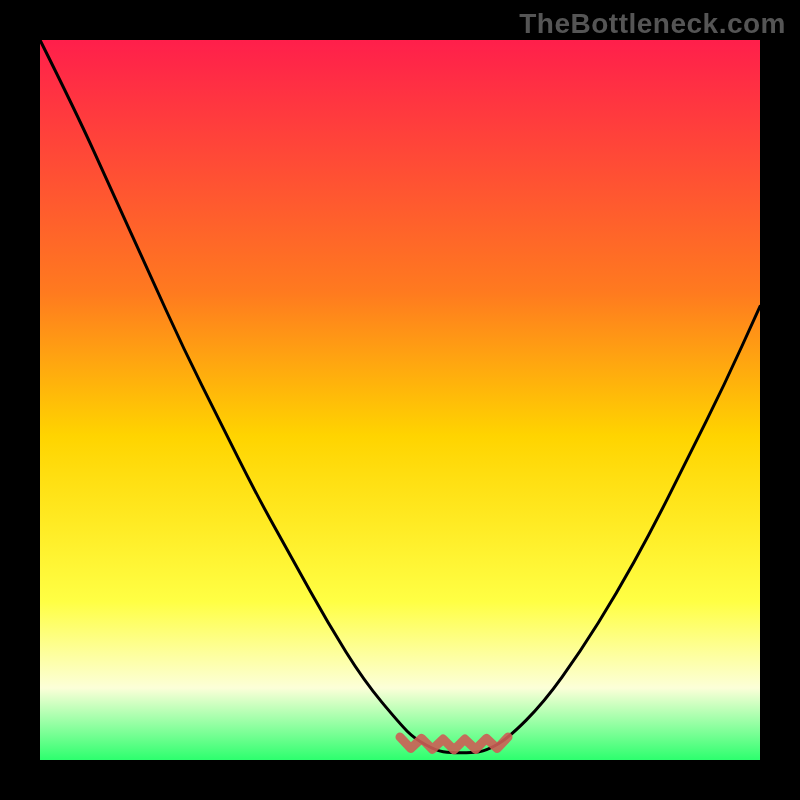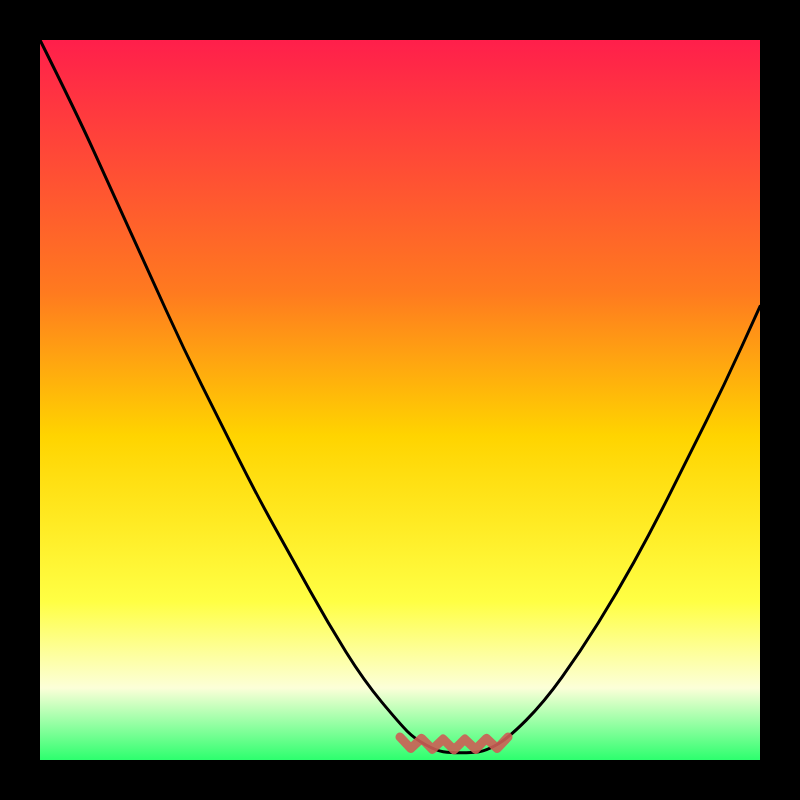"TheBottleneck.com" div.watermark { html: none -> <div>TheBottleneck.com</div> }
